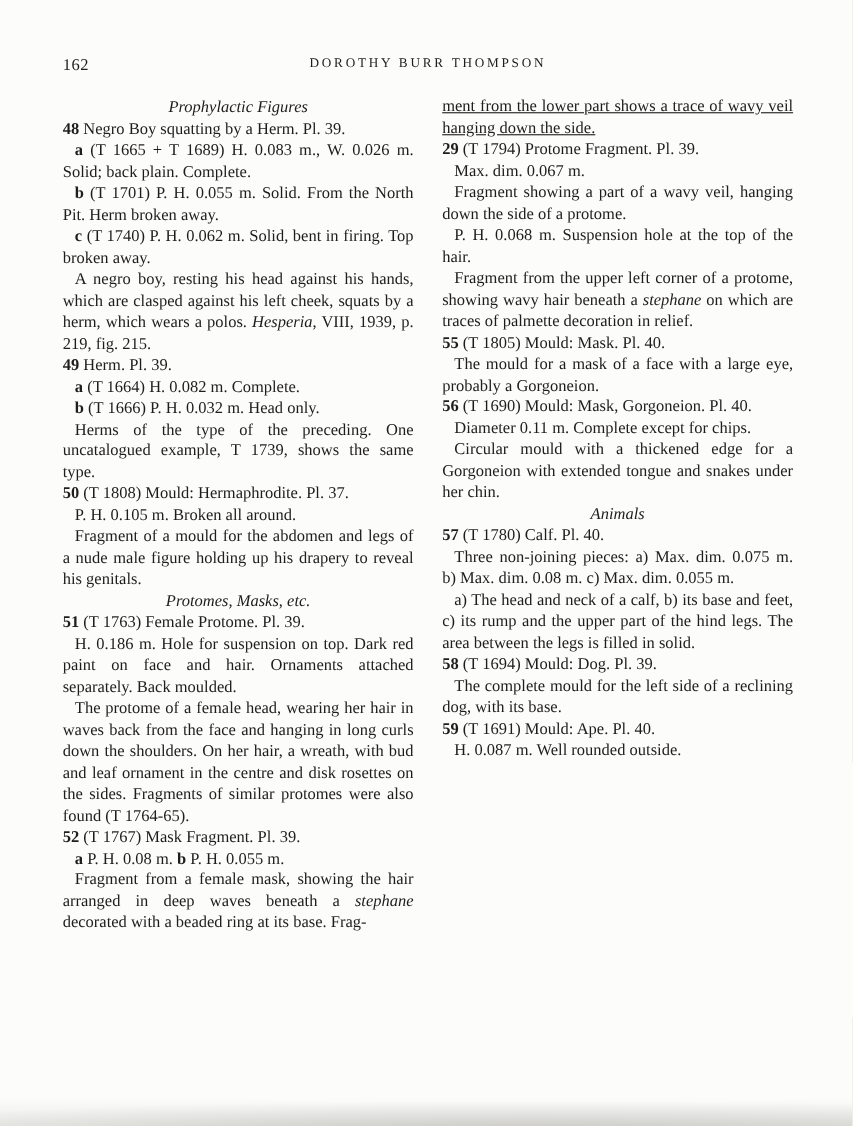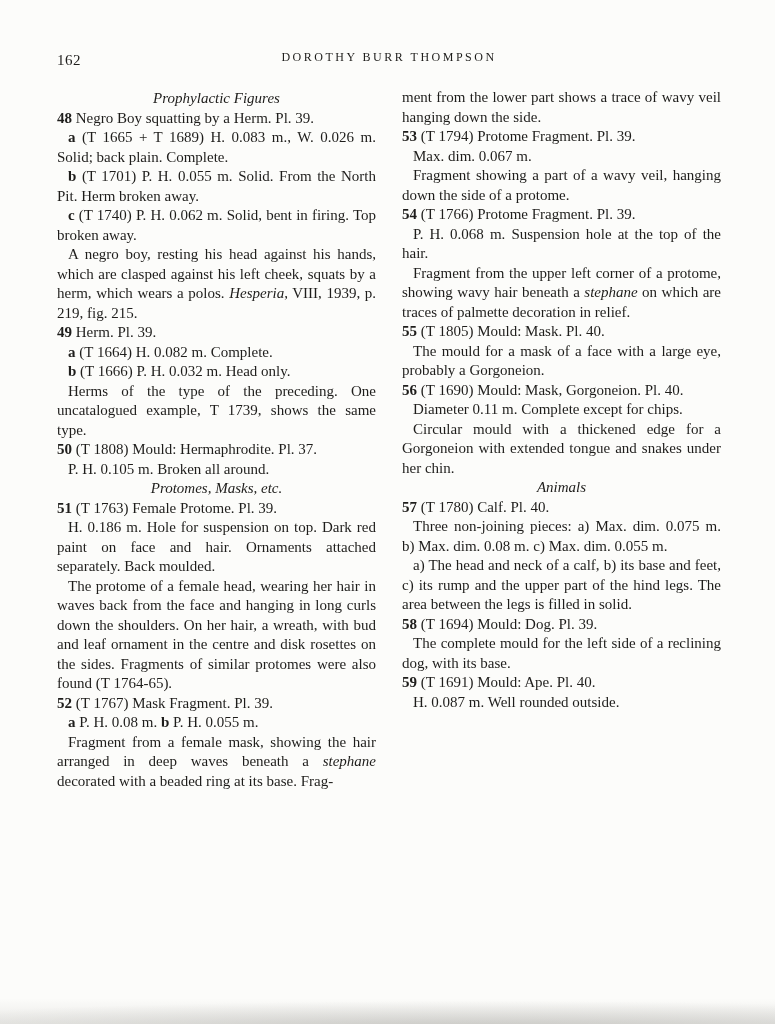"ment from the lower part" .block-cont { text-decoration: none -> underline }
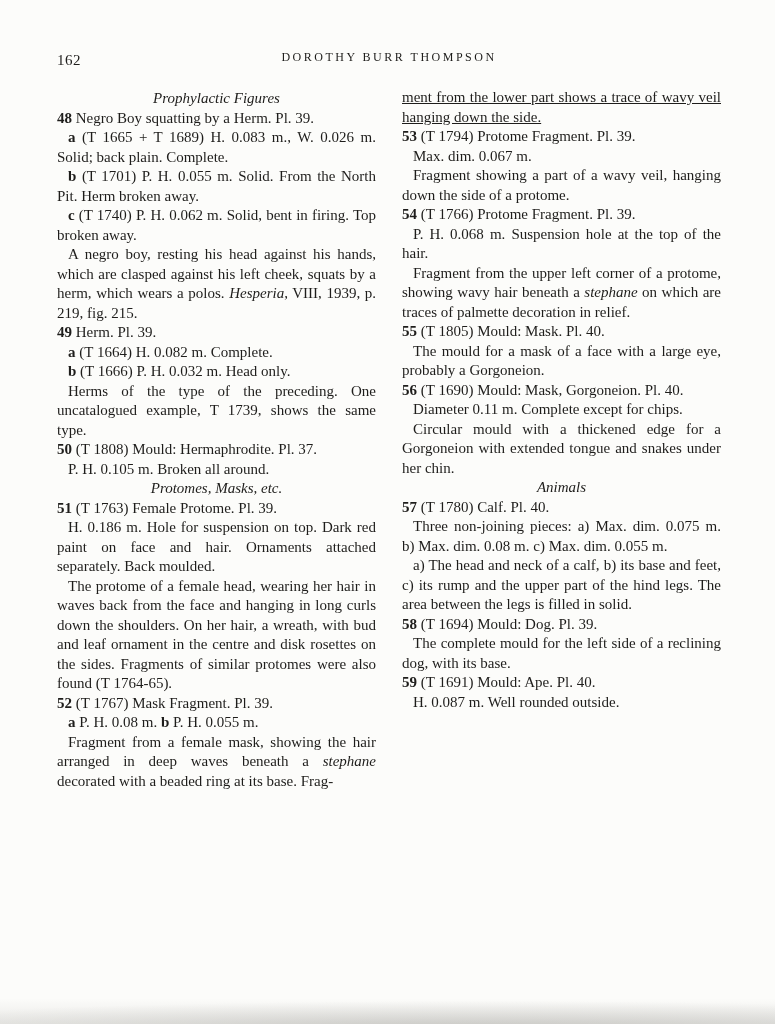"53" b { text: 53 -> 29 }
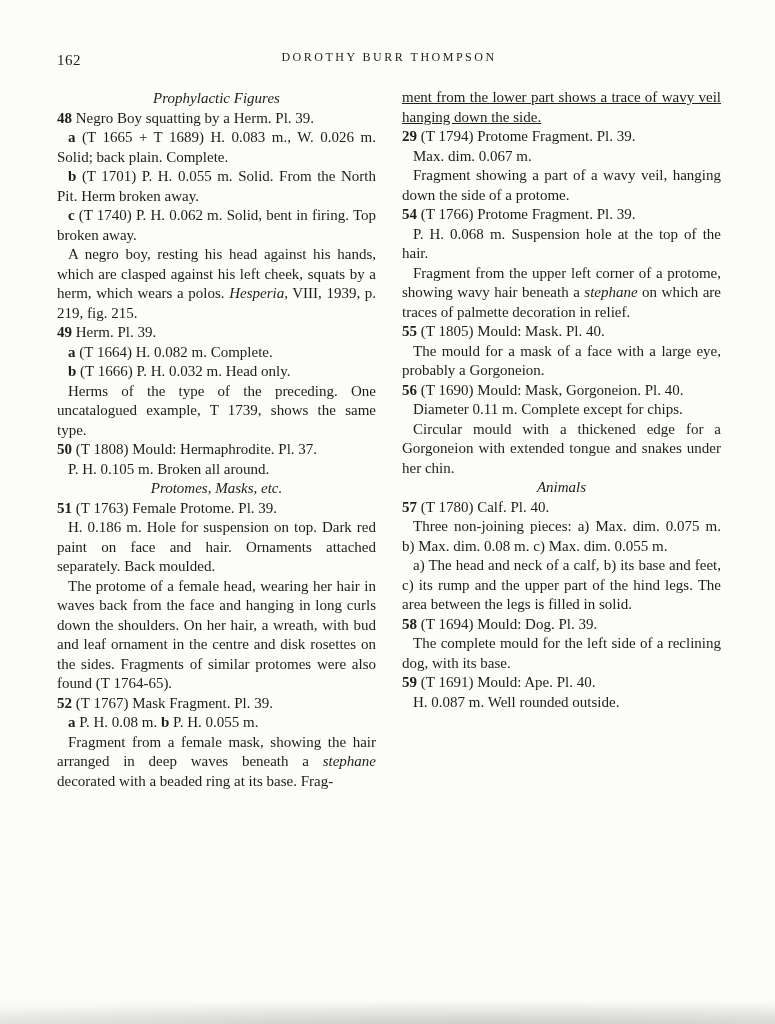"54 (T 1766) Protome Fragment." p.block-entry { html: <p><b>54</b> (T 1766) Protome Fragment. Pl. 39.</p> -> none }
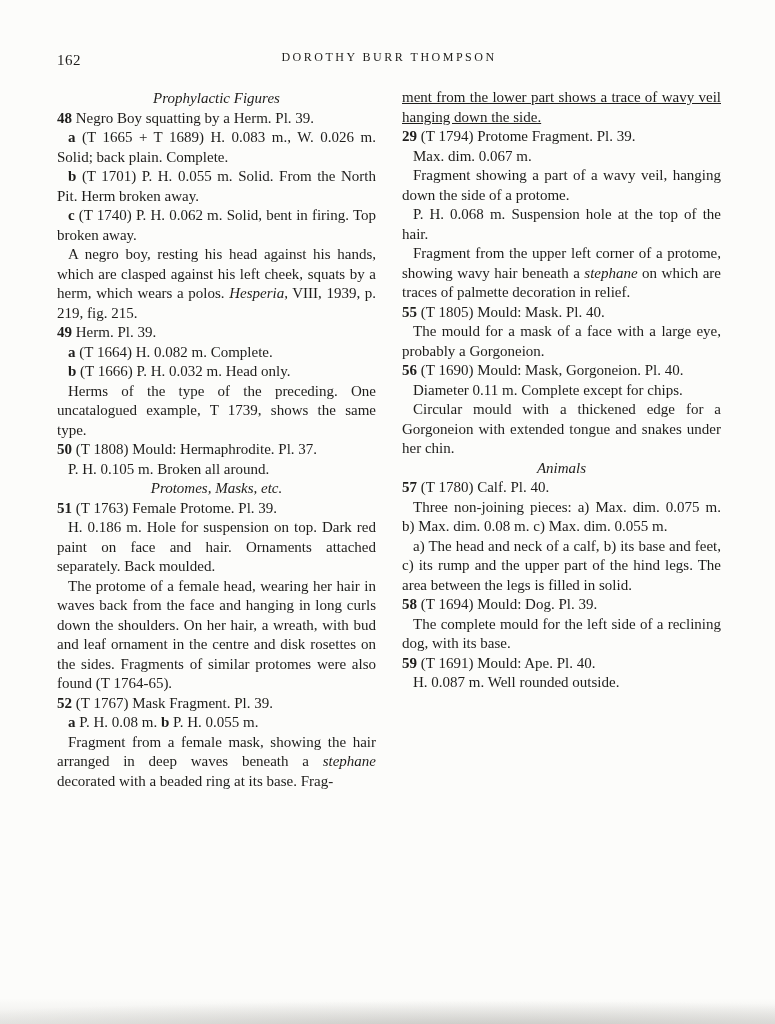"Fragment of a mould for" p.block-para { html: none -> <p>Fragment of a mould for the abdomen and legs of a nude male figure holding up his drapery to reveal his genitals.</p> }
